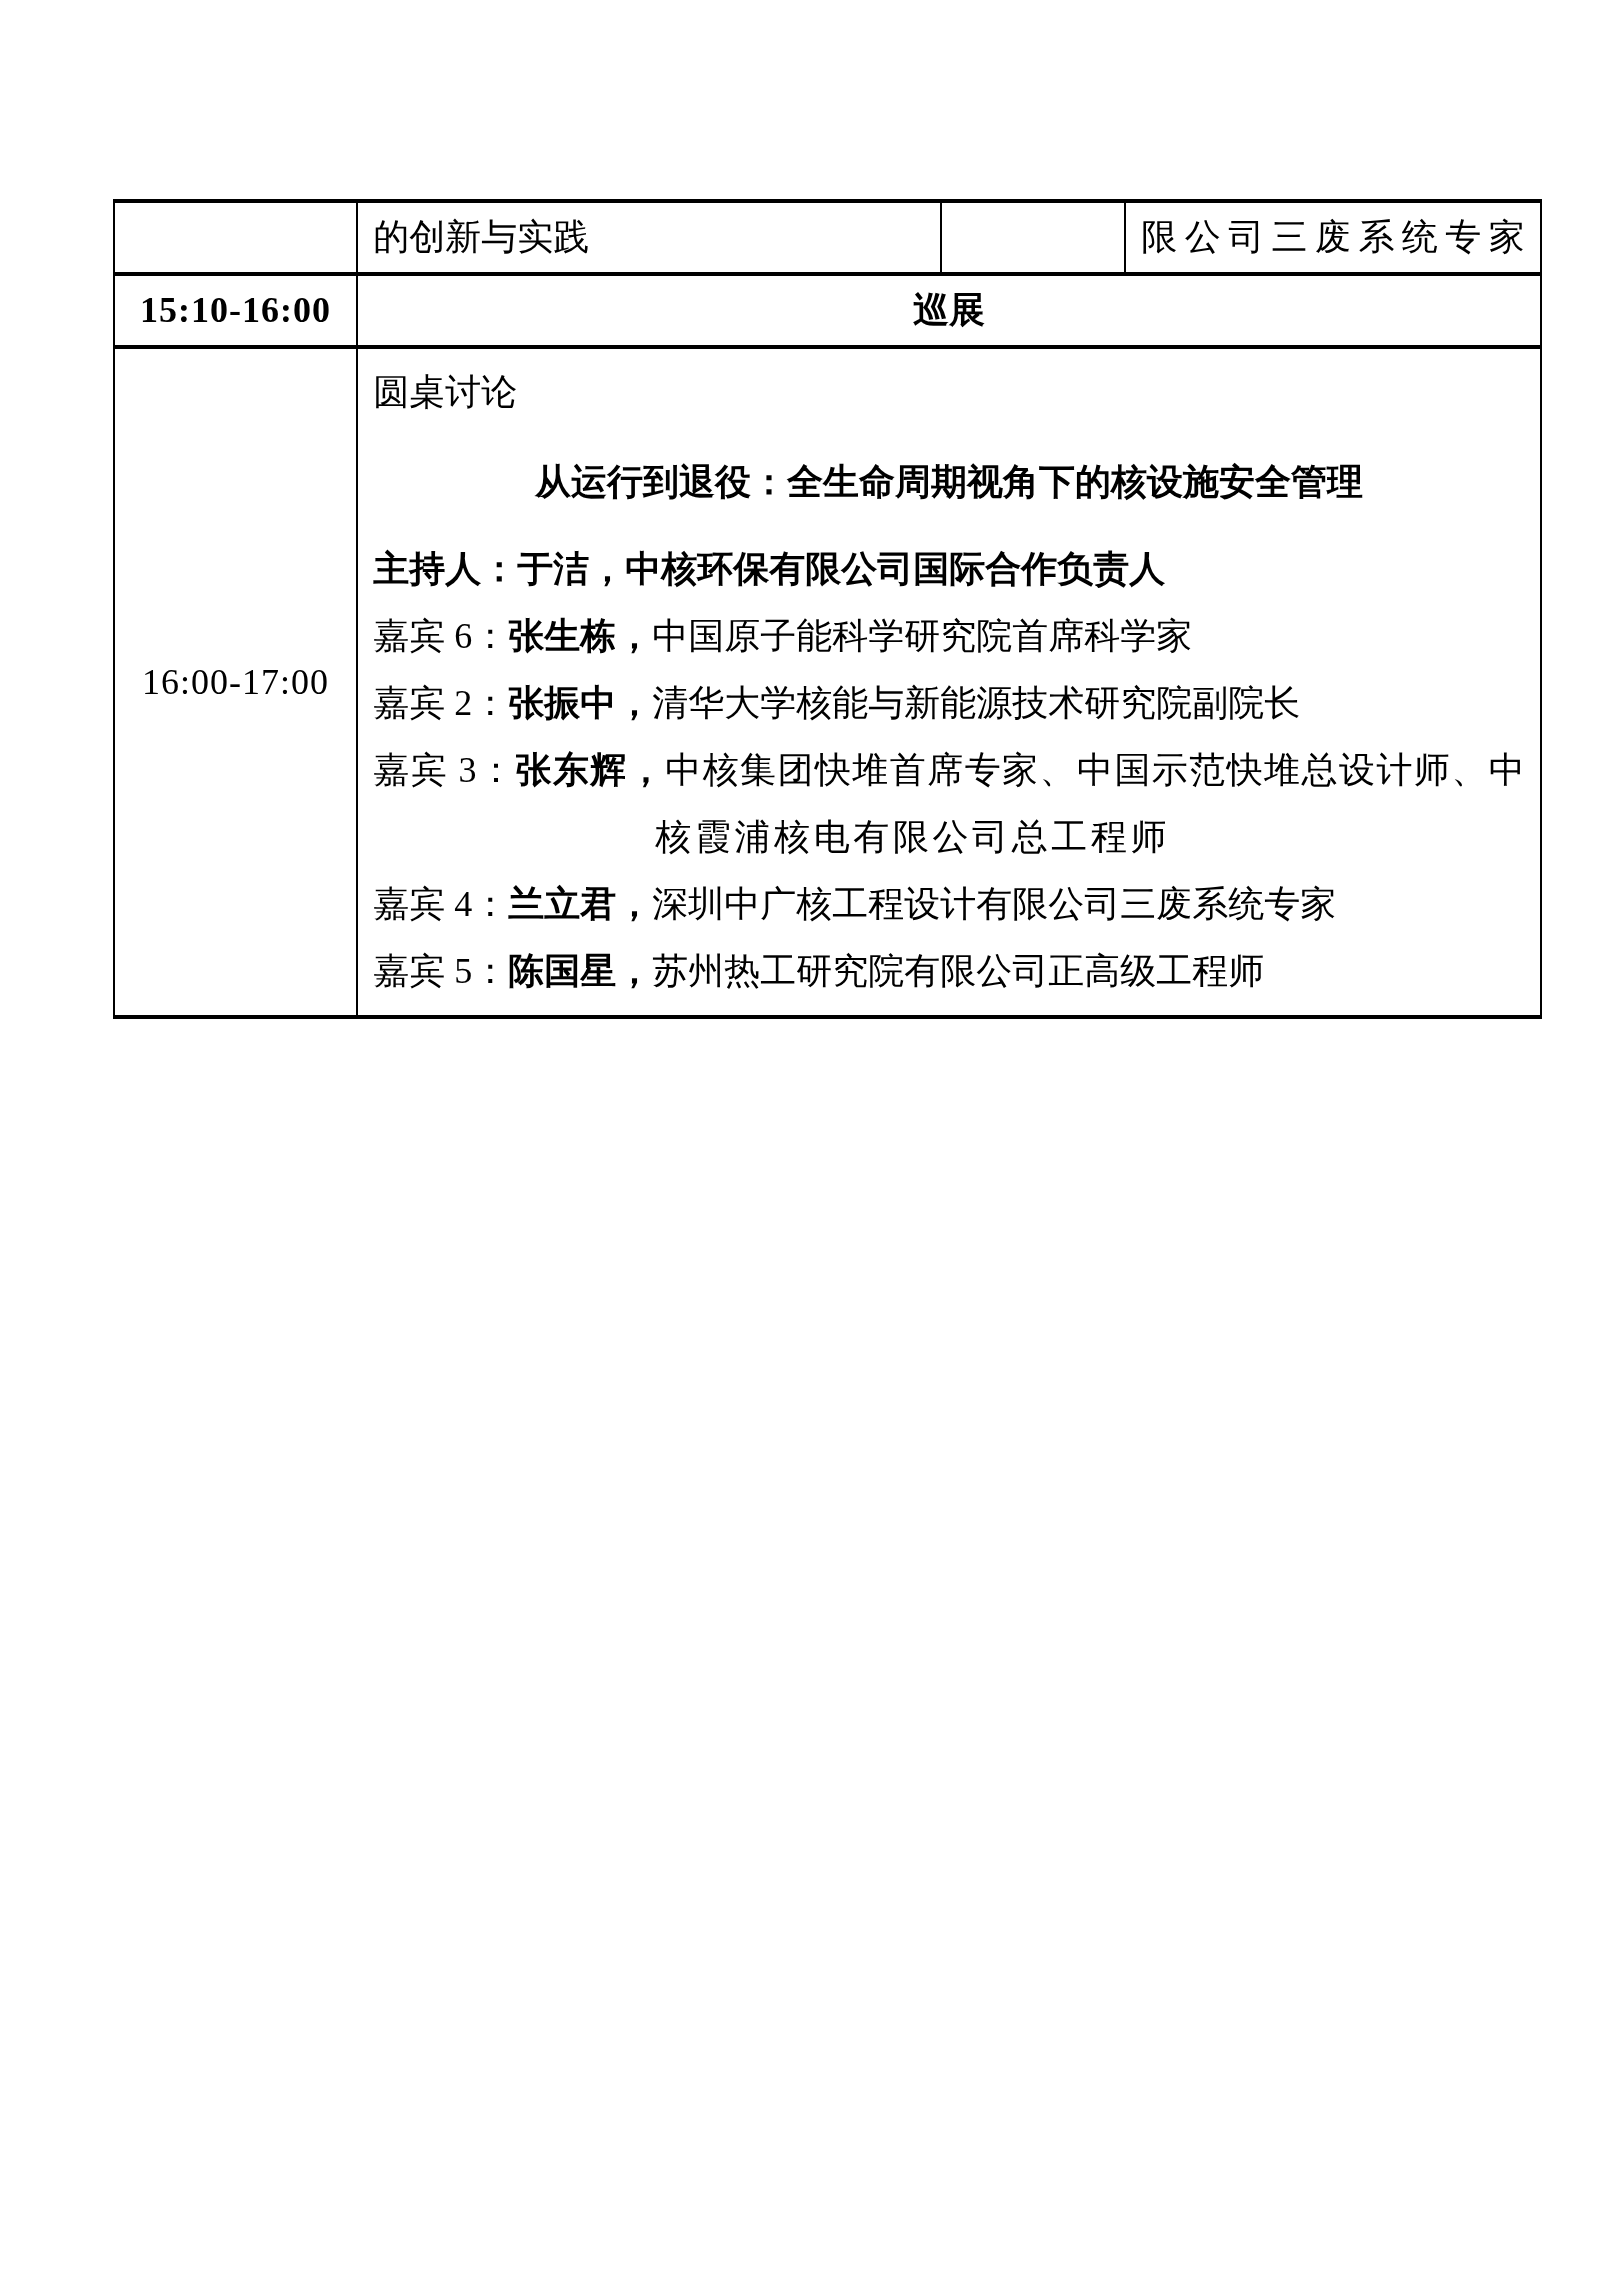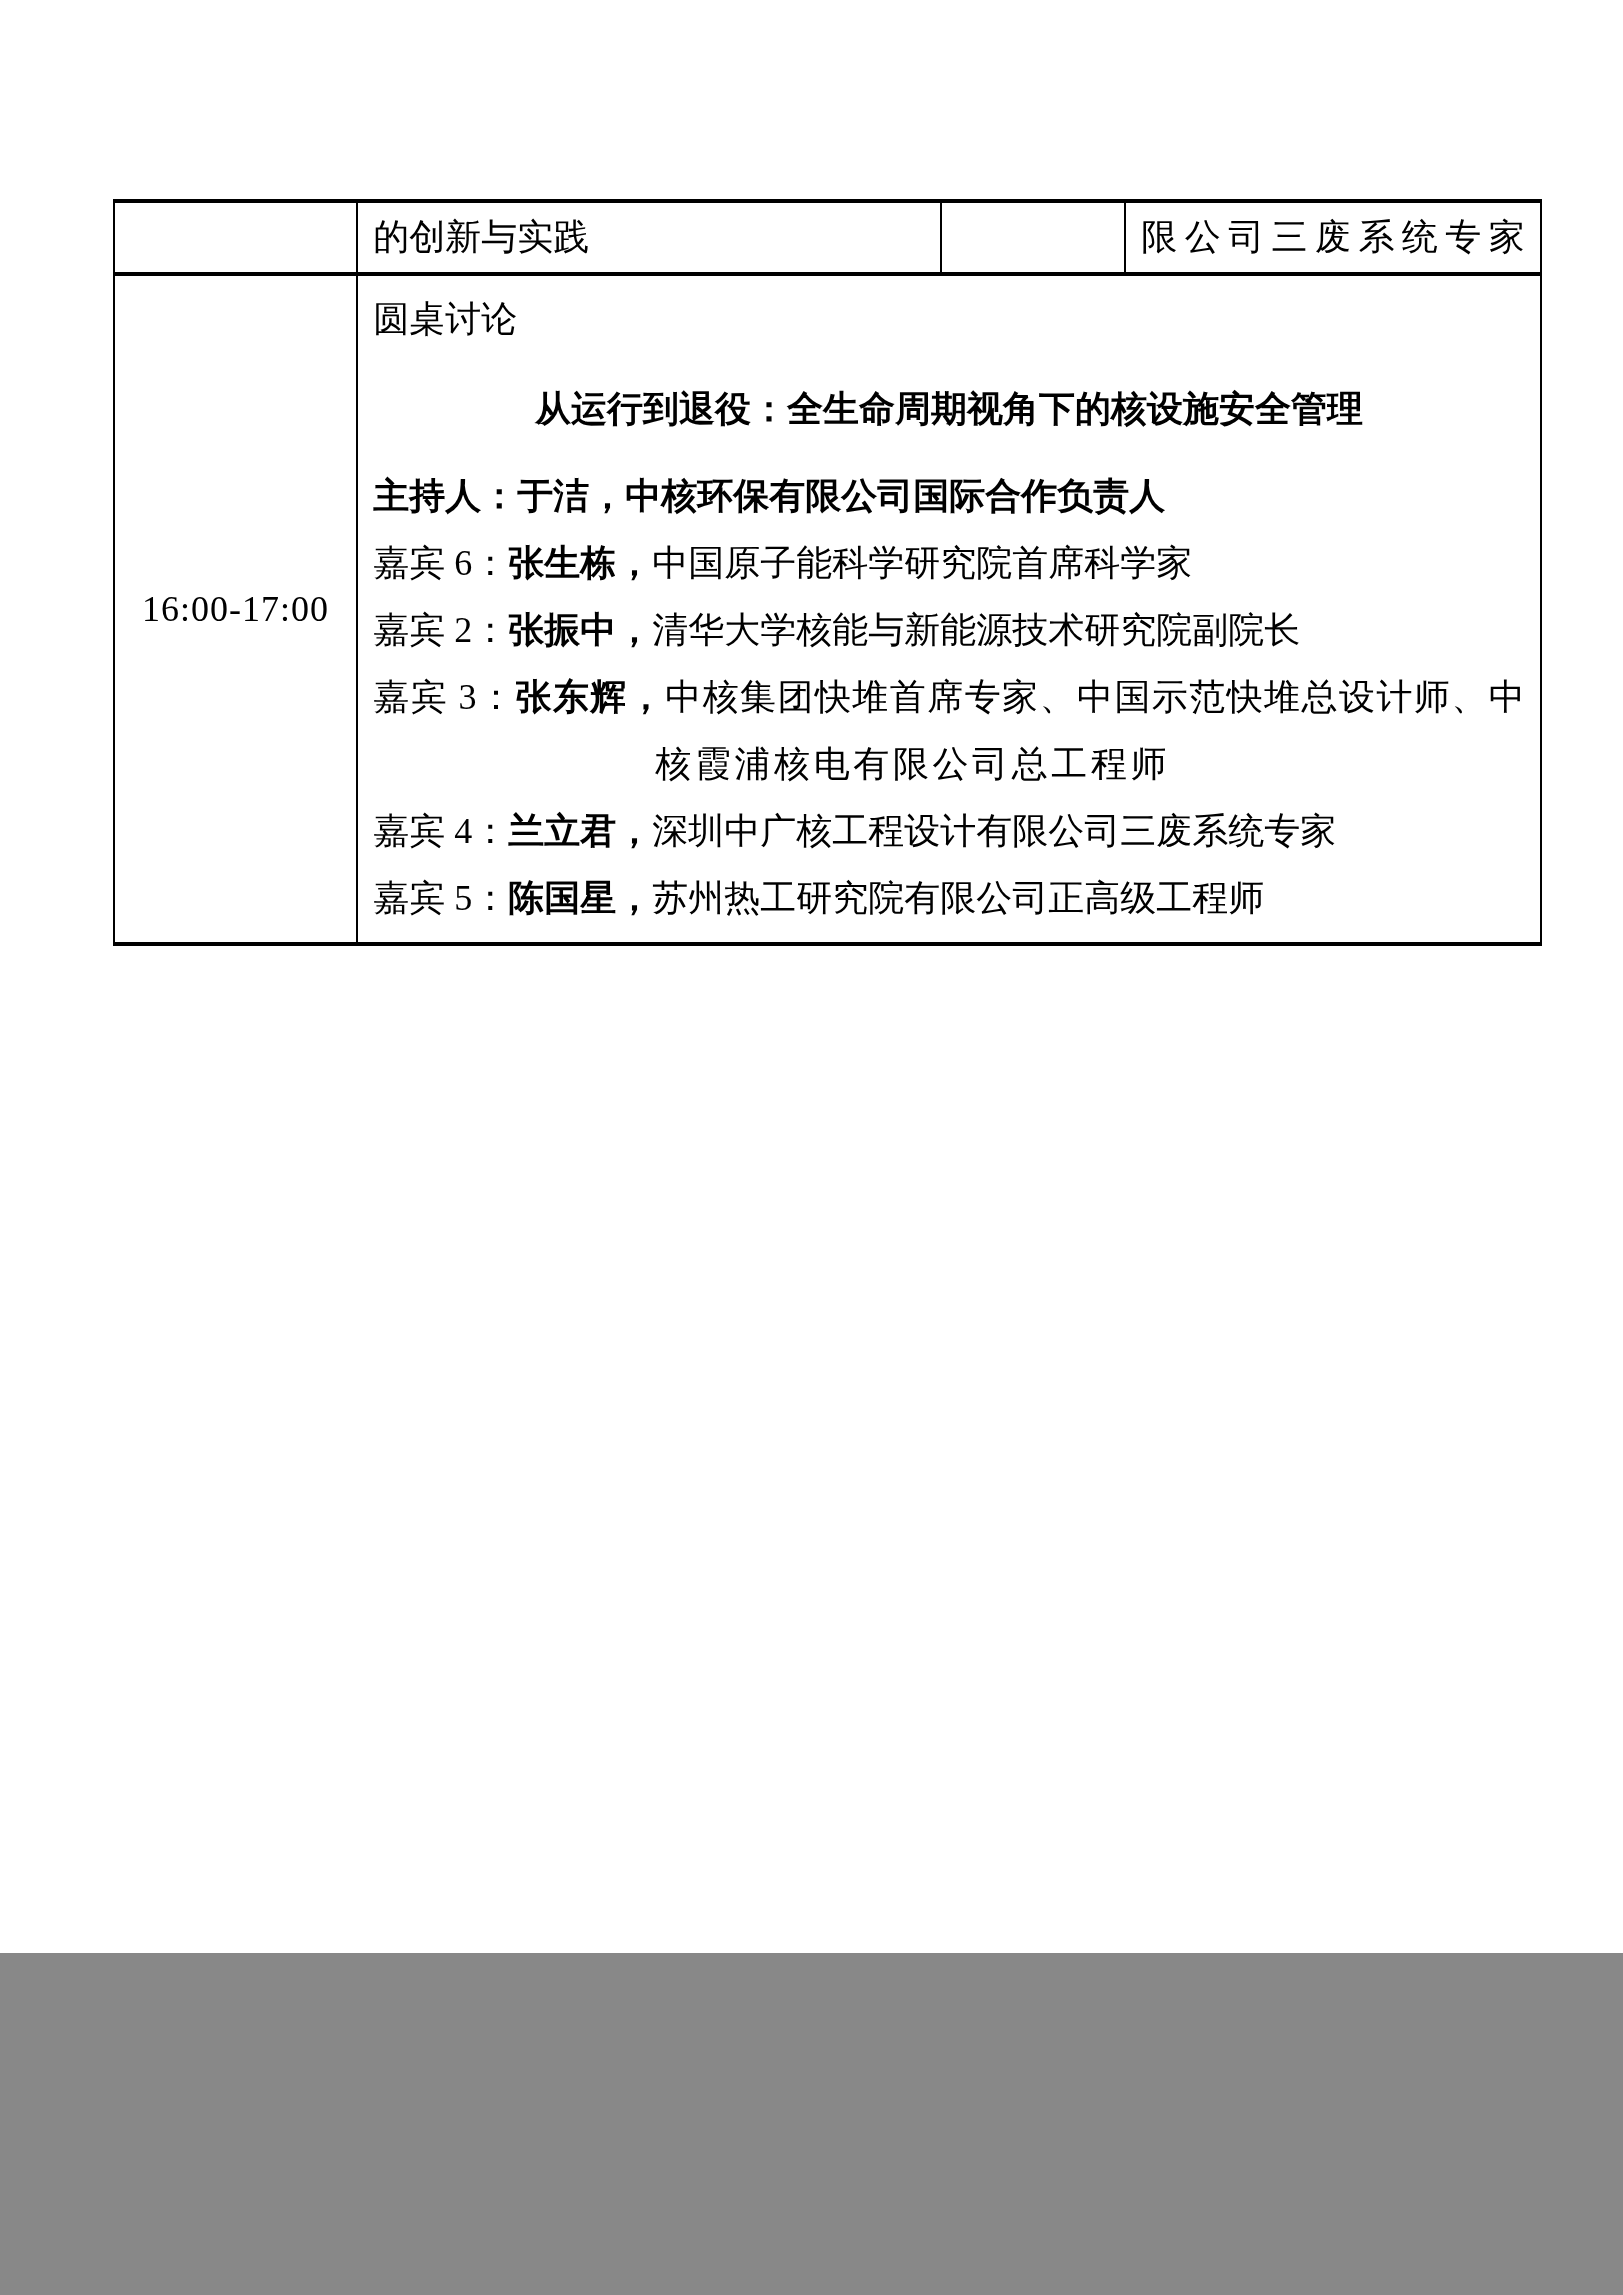"的创新与实践" .page { height: 1953px -> 2295px }
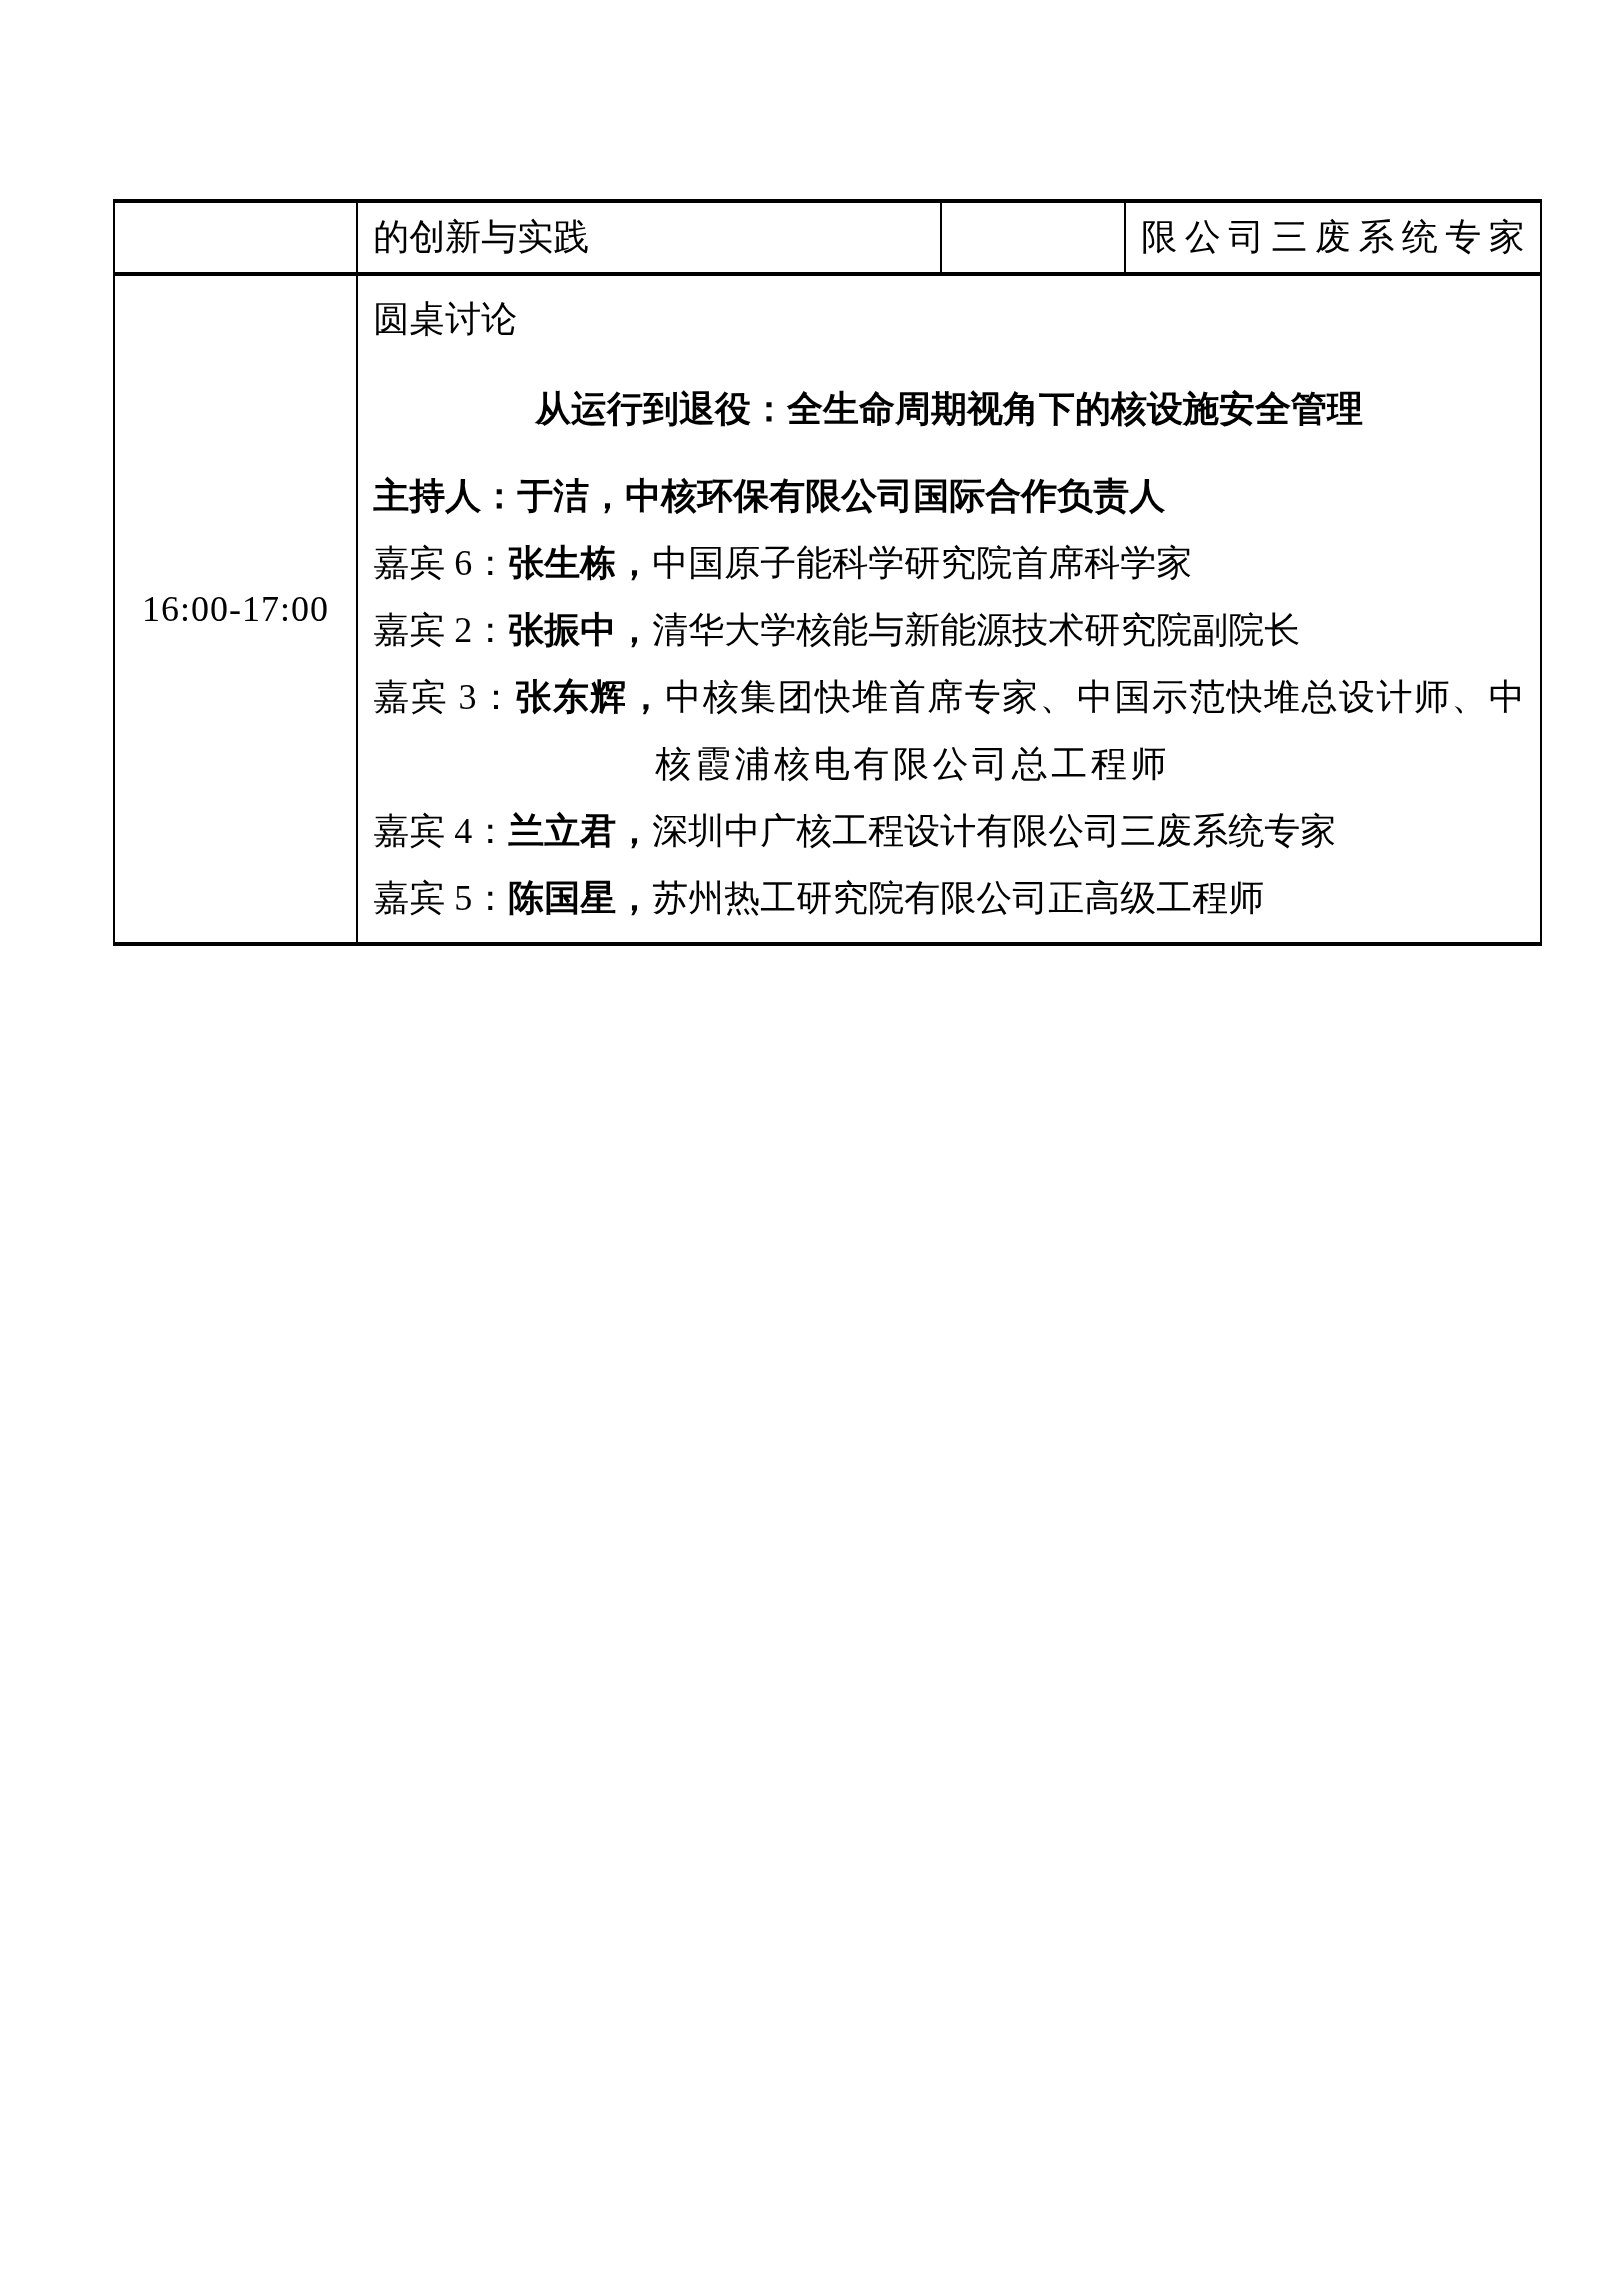"15:10-16:00" tr { html: none -> <tr> <td>15:10-16:00</td> <td>巡展</td> </tr> }
